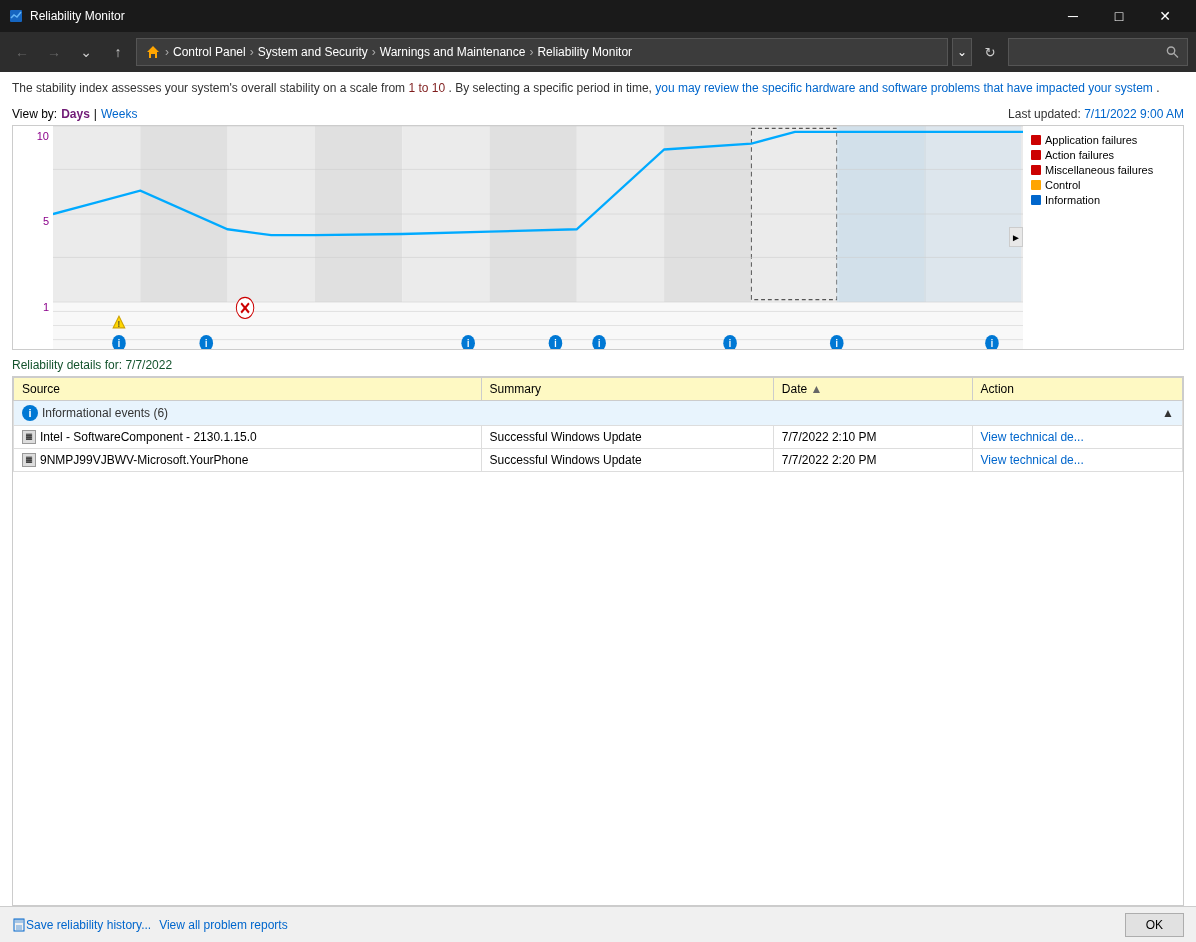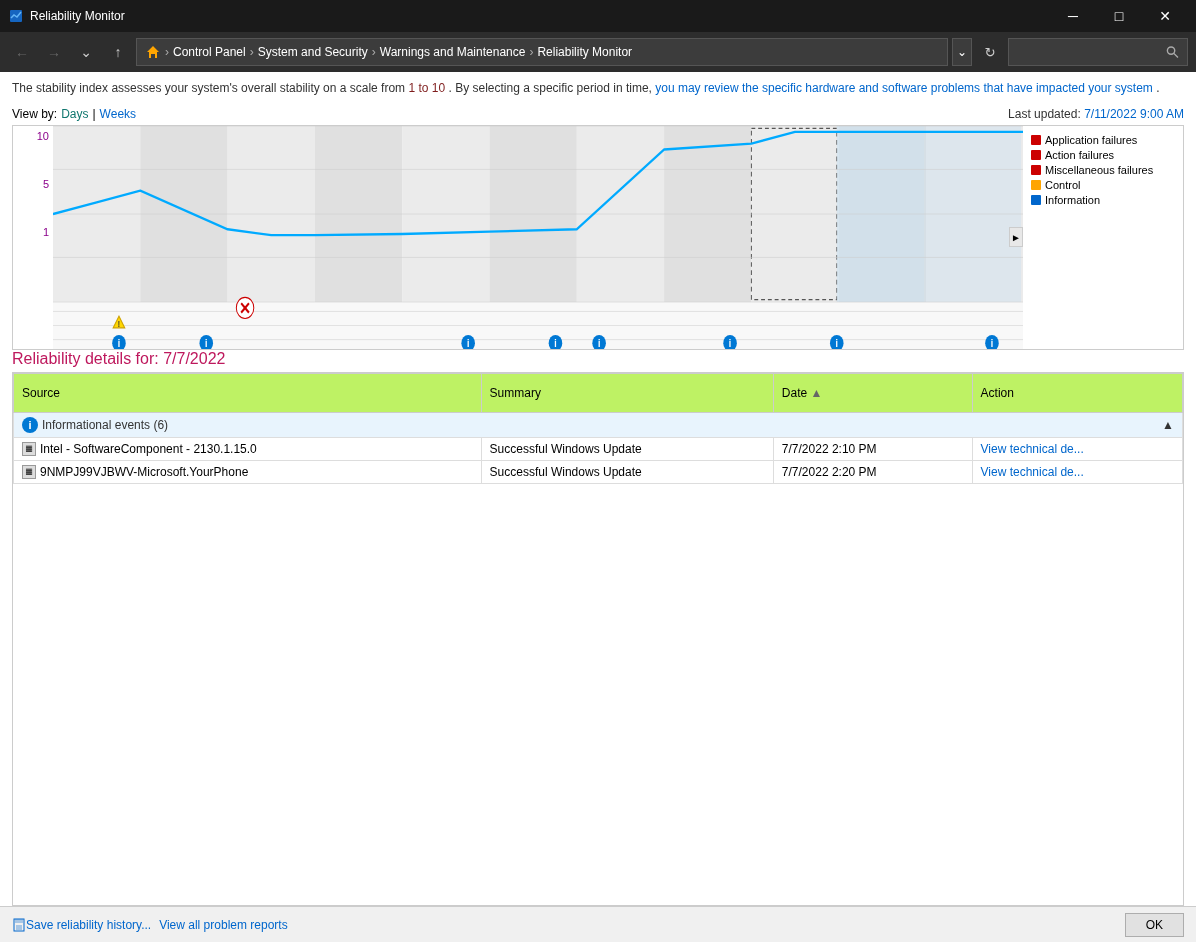"Days" .view-link.active { color: #0f766e -> #701a75; font-weight: normal -> bold }
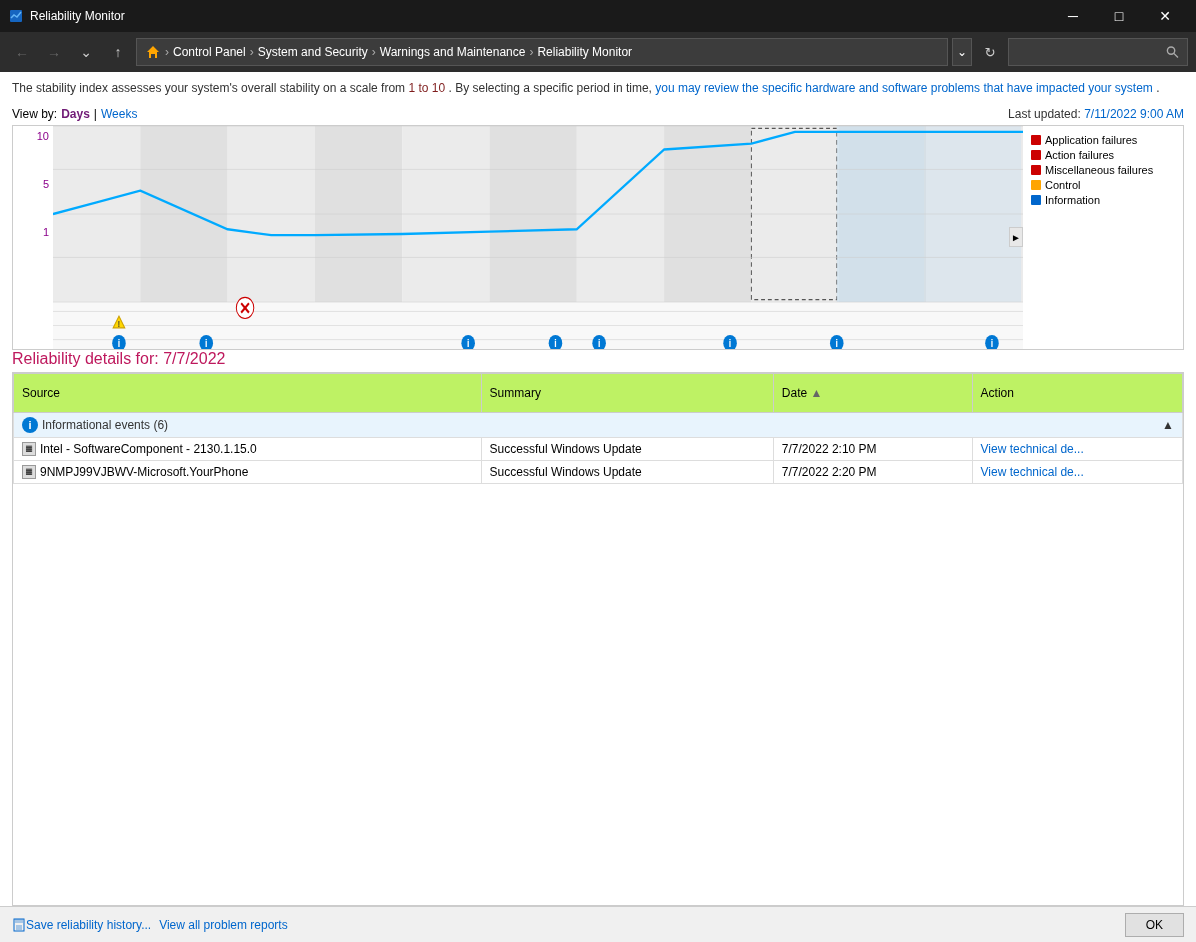"10" .chart-left { justify-content: none -> space-between }
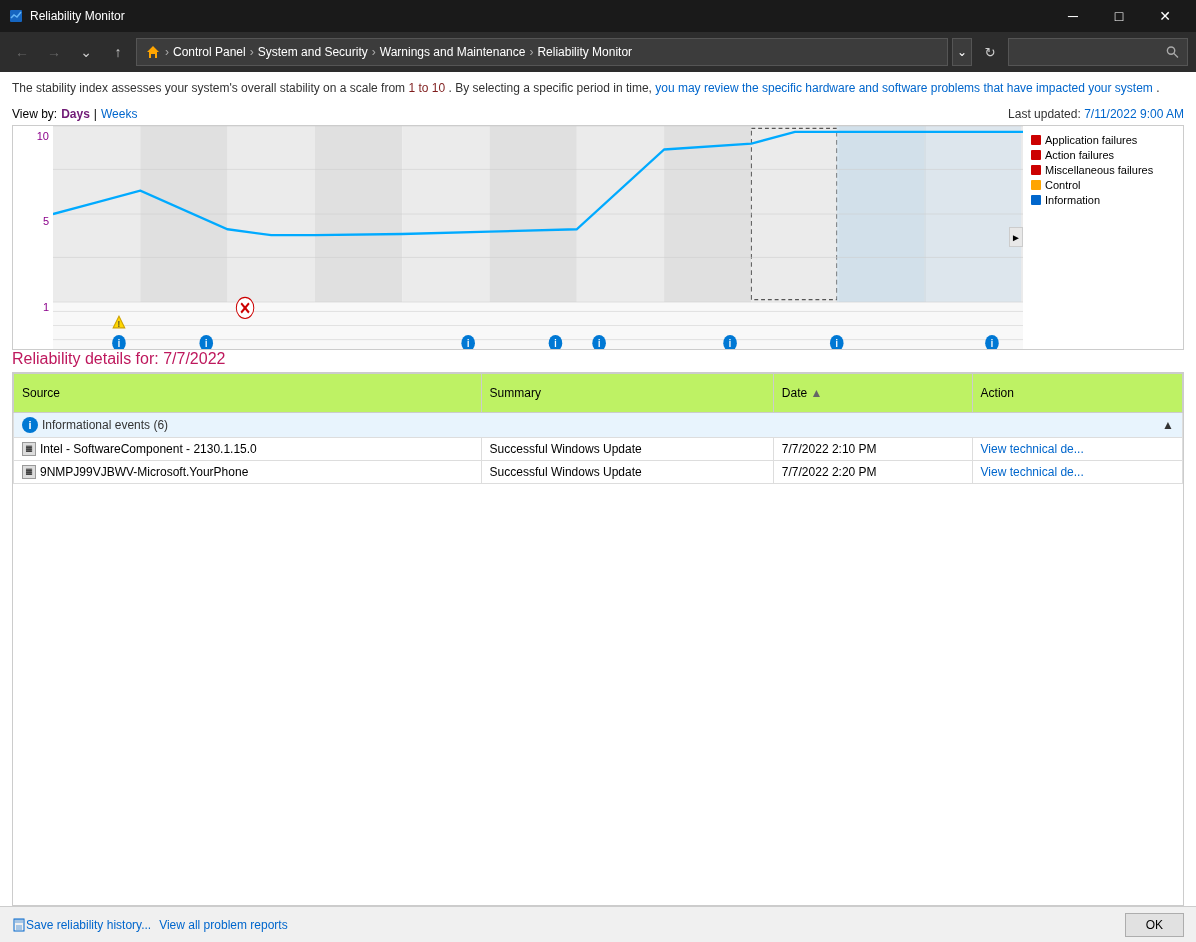"Reliability details for: 7/7/2022" .detail-header { color: #be185d -> #14532d; font-size: 16px -> 12px; margin-top: none -> 8px }
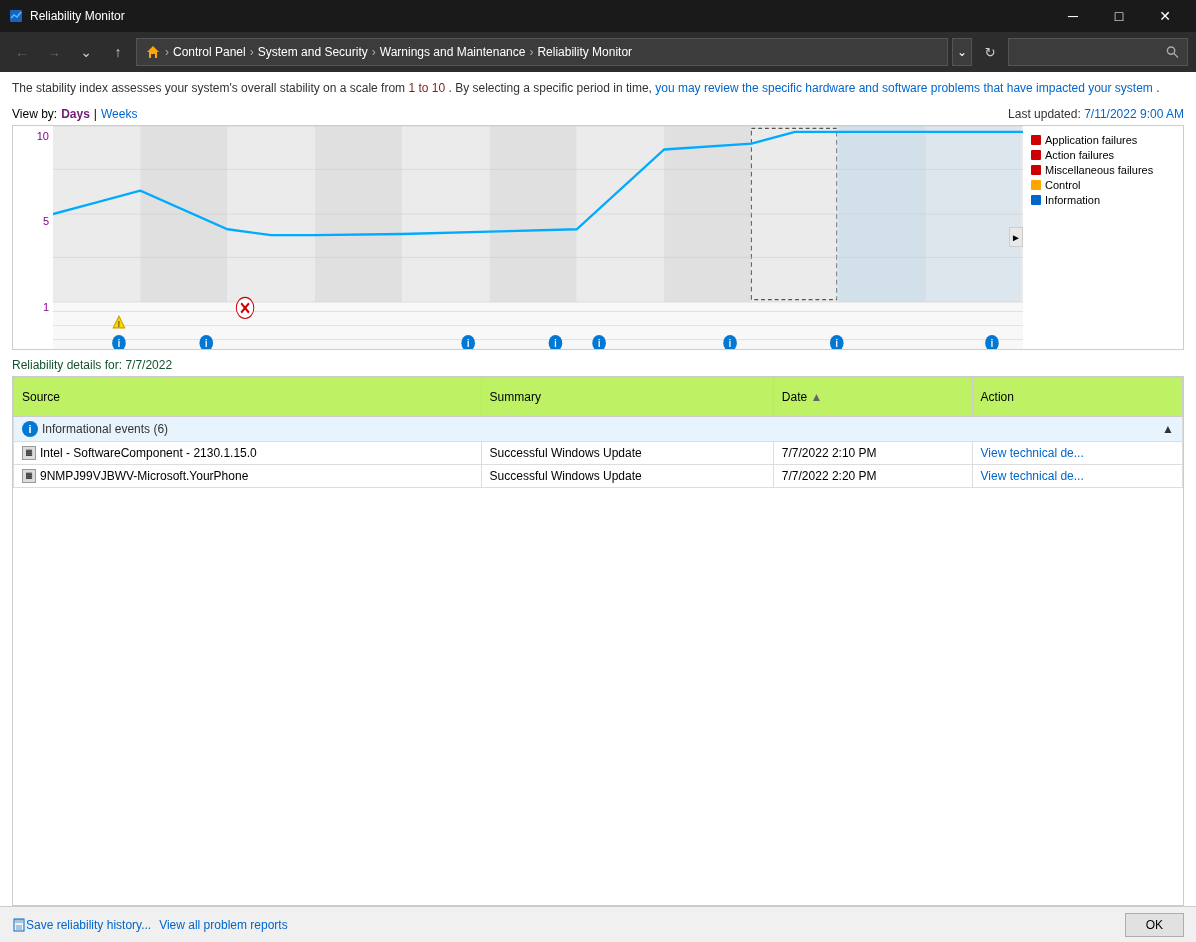"Source" .detail-table th { background: #bef264 -> #fef9c3; padding: 12px 8px -> 4px 8px }
